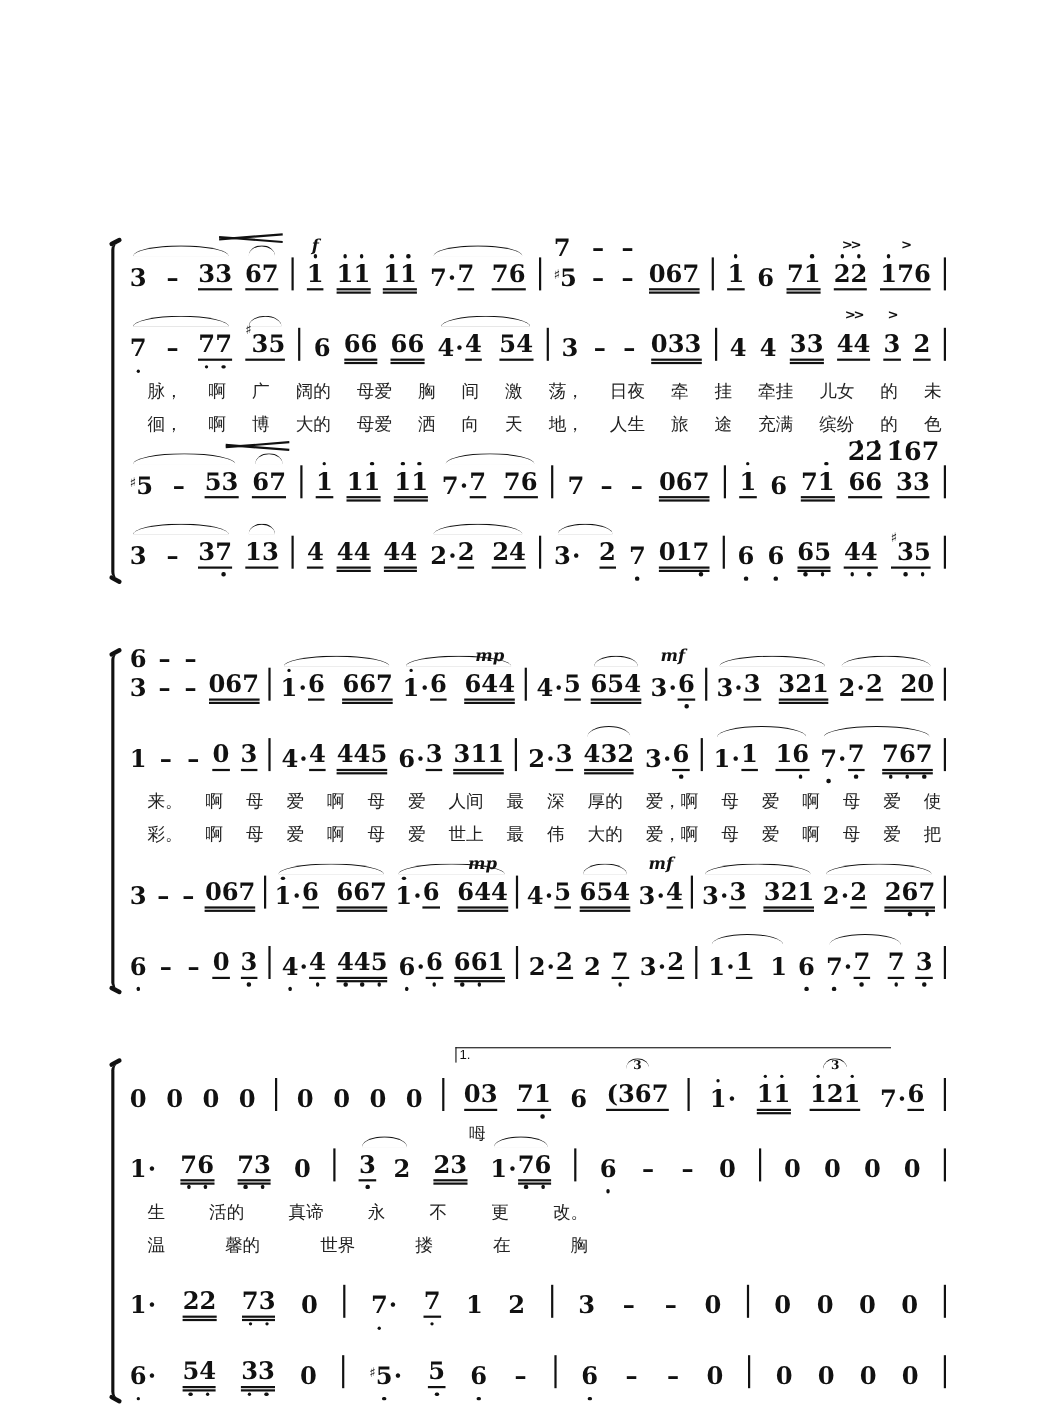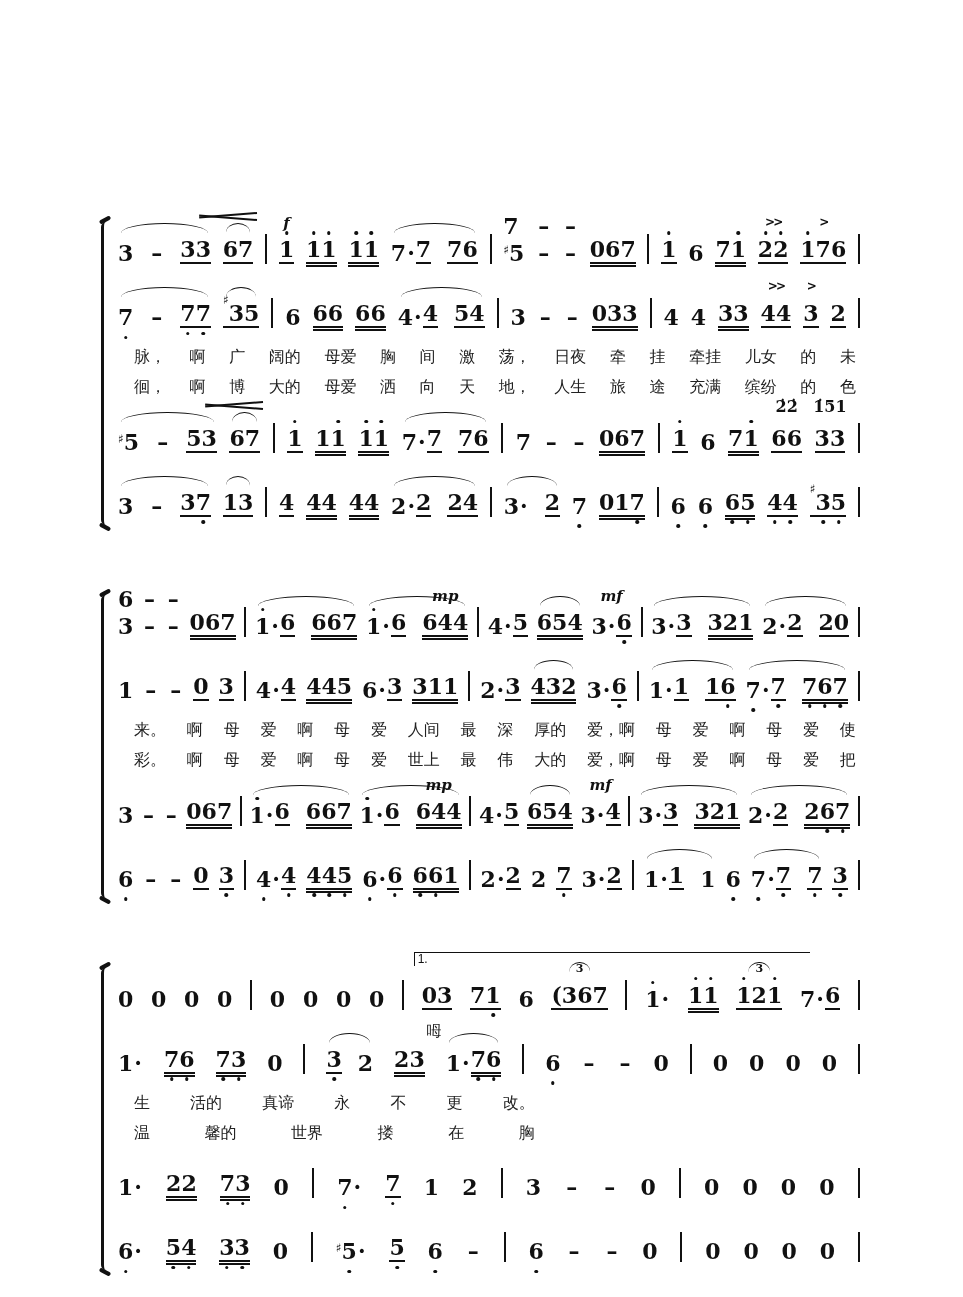"2̇2̇" .ossia { font-size: 16px -> 23px }
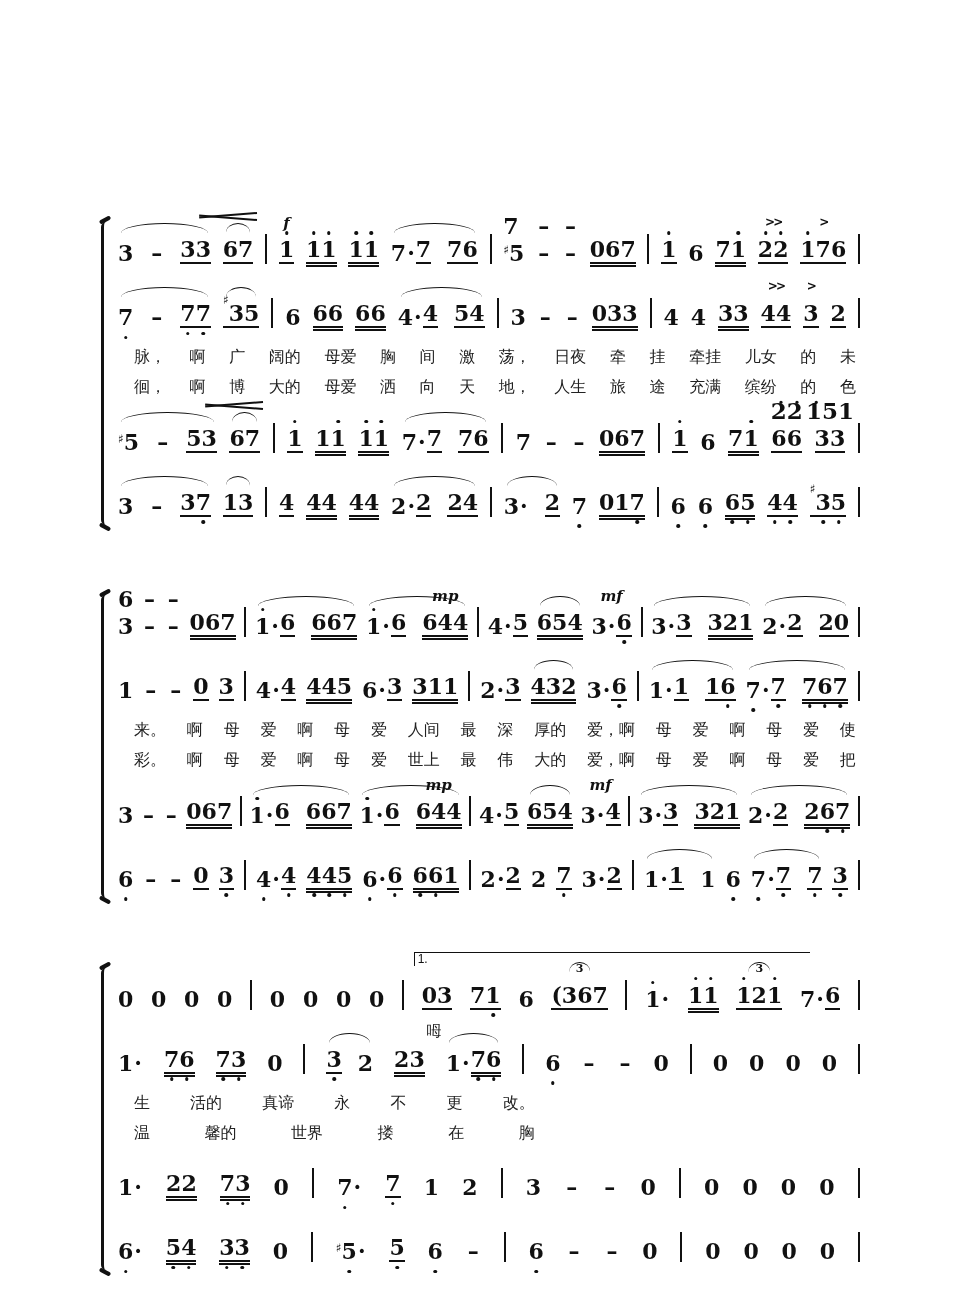"1̇51" span.ann { text: 1̇51 -> 1̇67 }
